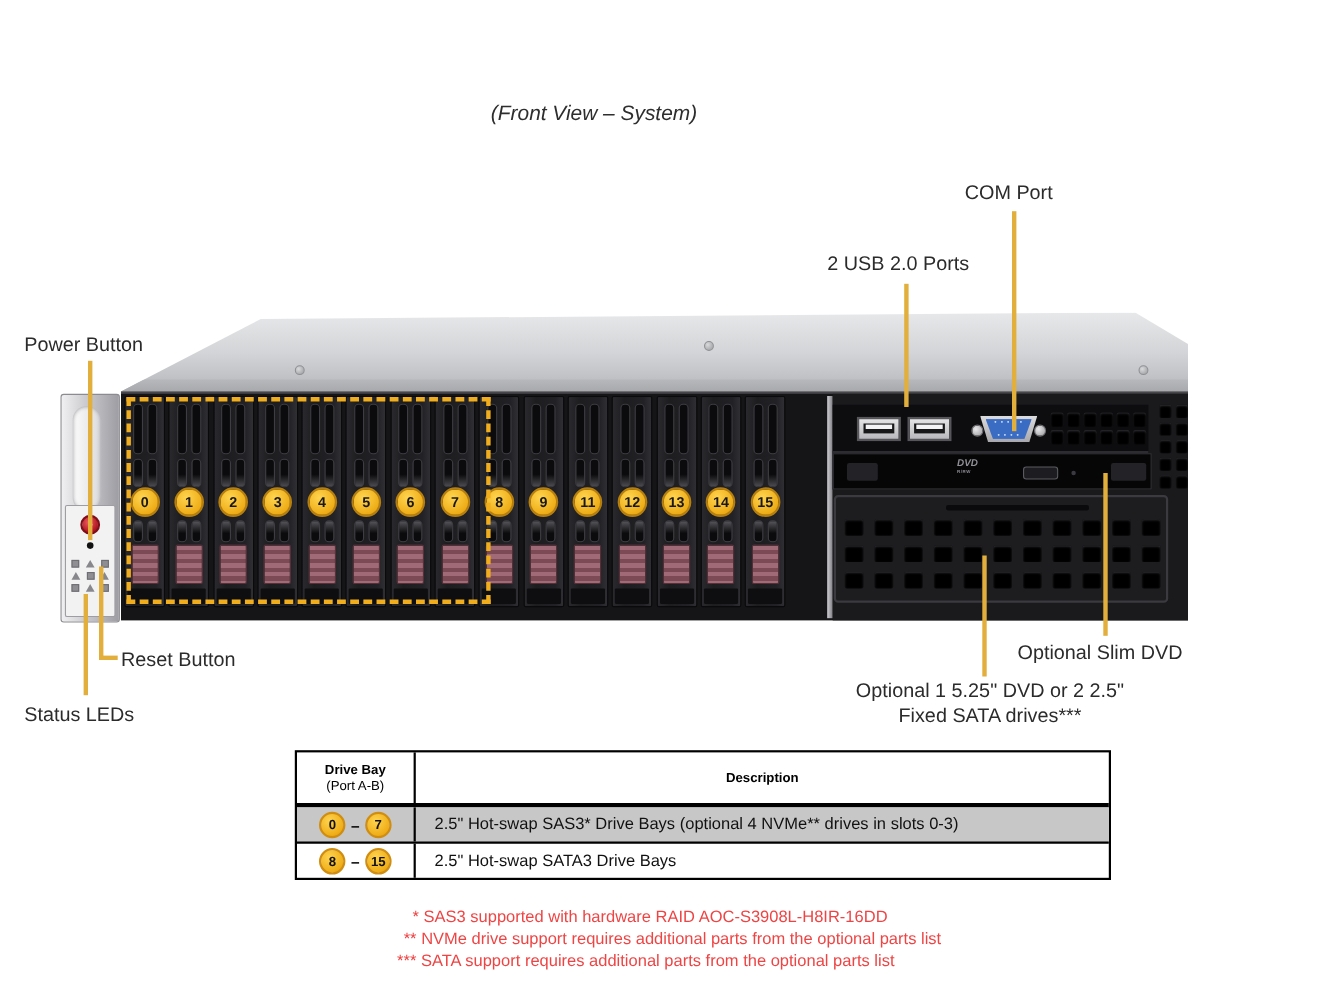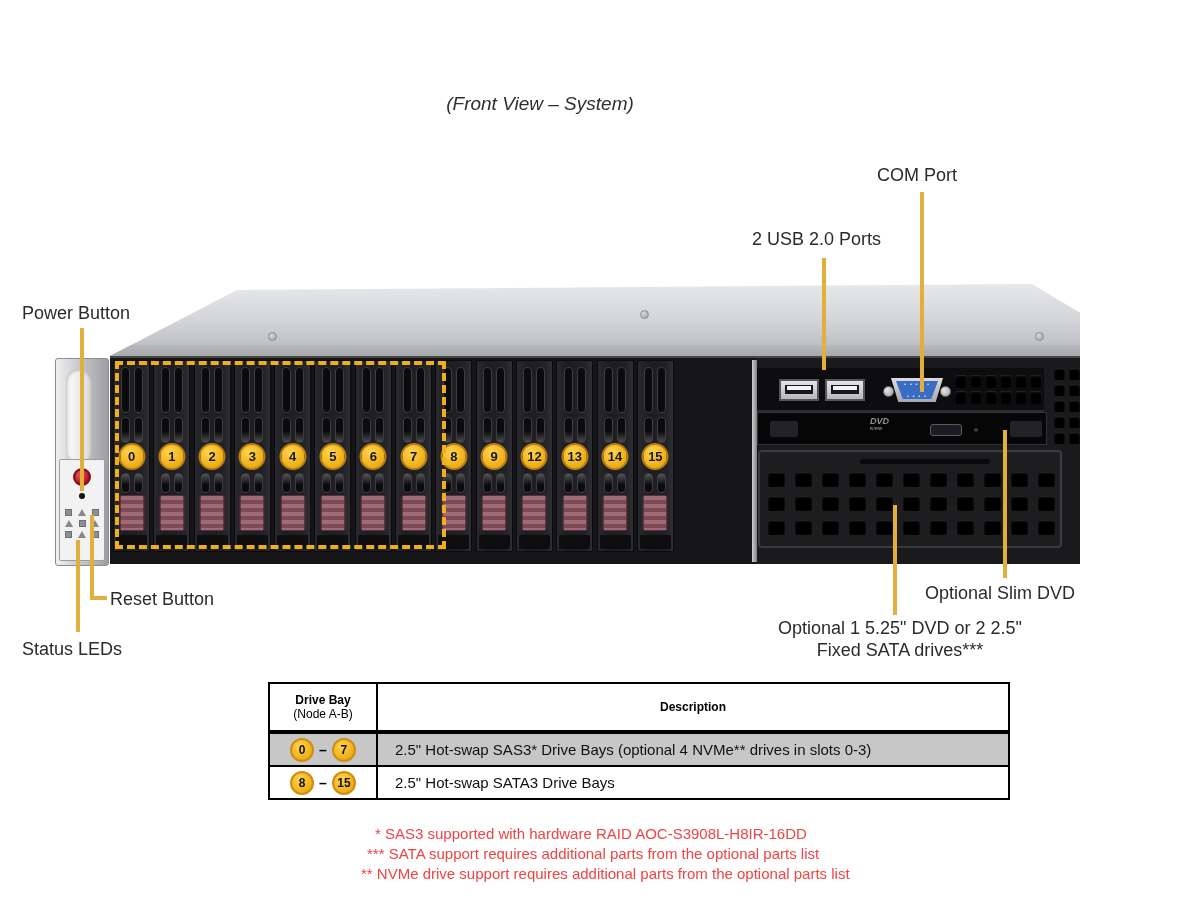"11" div.bay { html: none -> <div> <div> <i></i> <i></i> </div> <div> <i></i> <i></i> </div> <div>11</div> <div> <i></i> <i></i> </div> <div></div> <div></div> </div> }
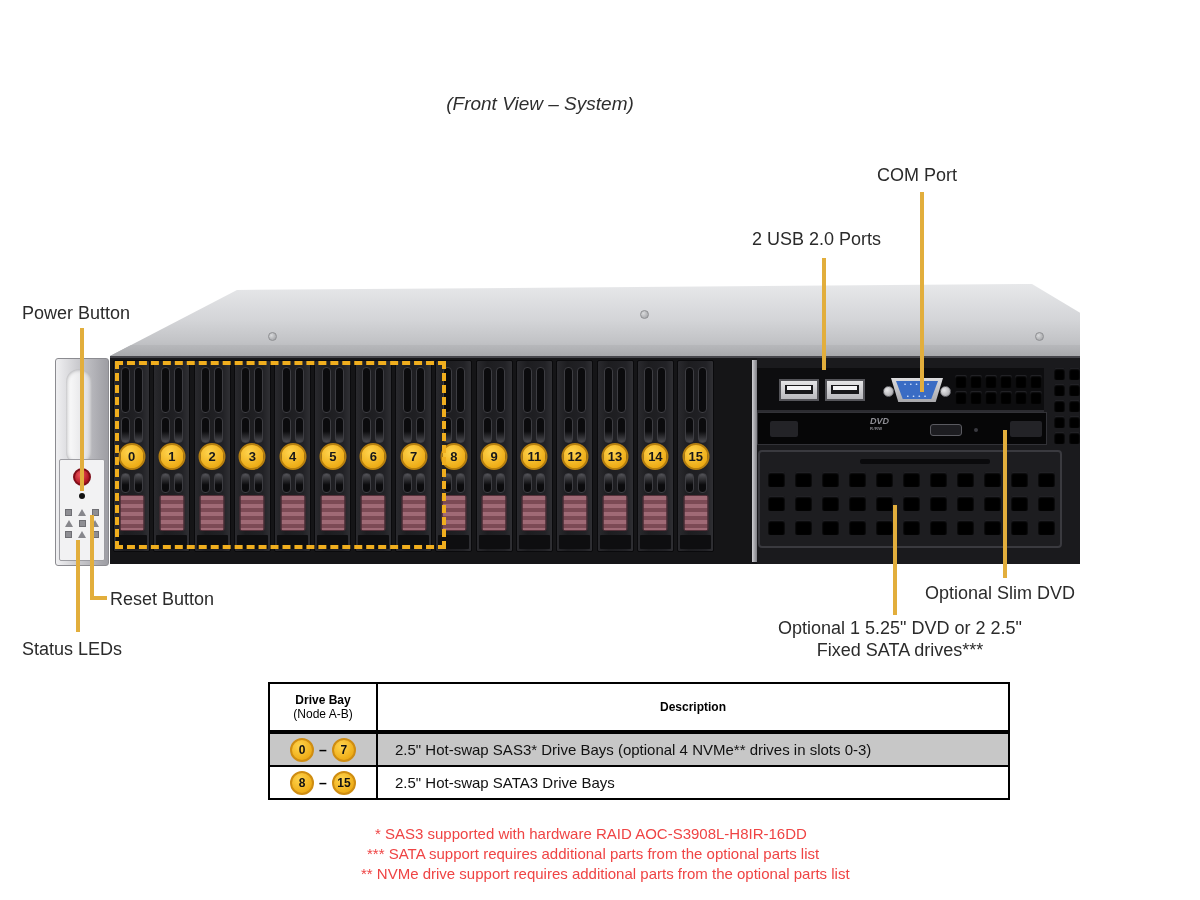"(Node A-B)" span.h2 { text: Node -> Port }
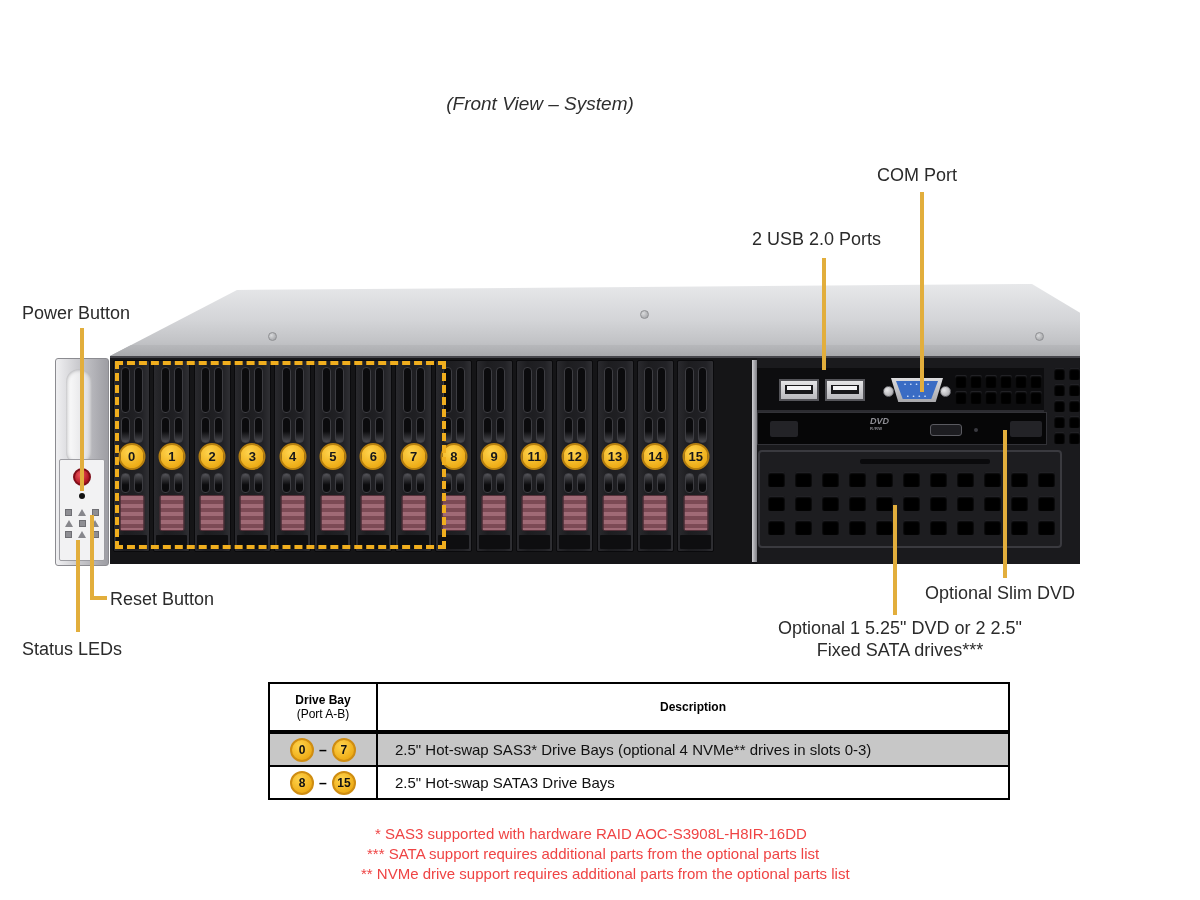"*** SATA support requires additional" div { order: before "** NVMe drive support requires" -> after "** NVMe drive support requires" }
